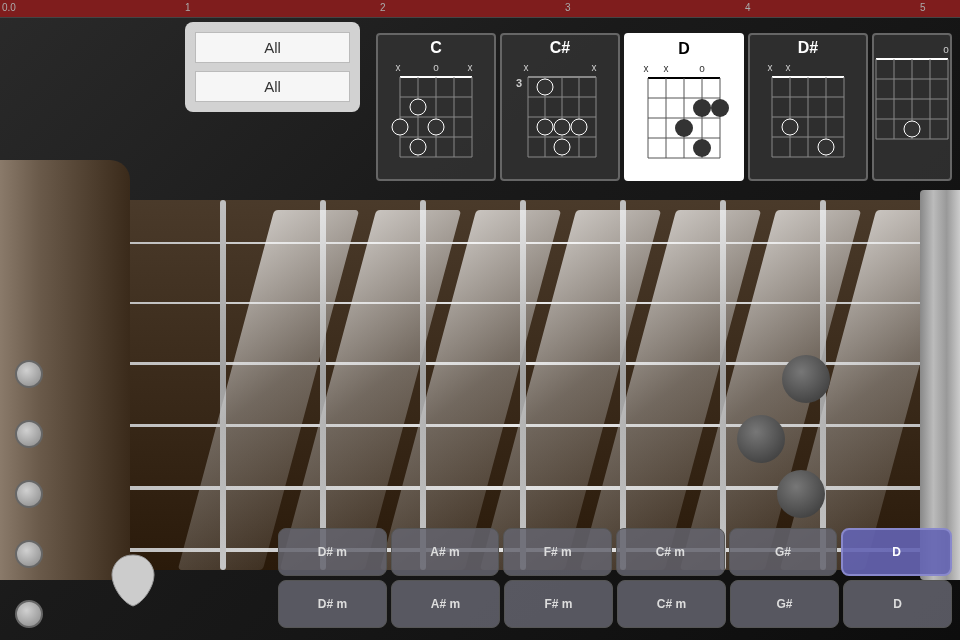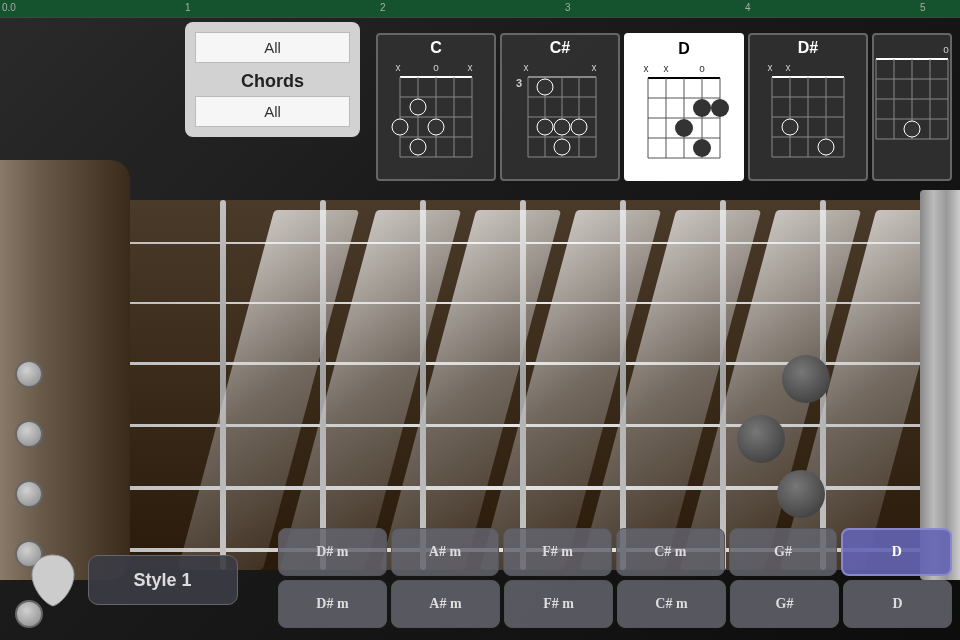"0.0" .ruler { background: #14532d -> #7f1d1d }
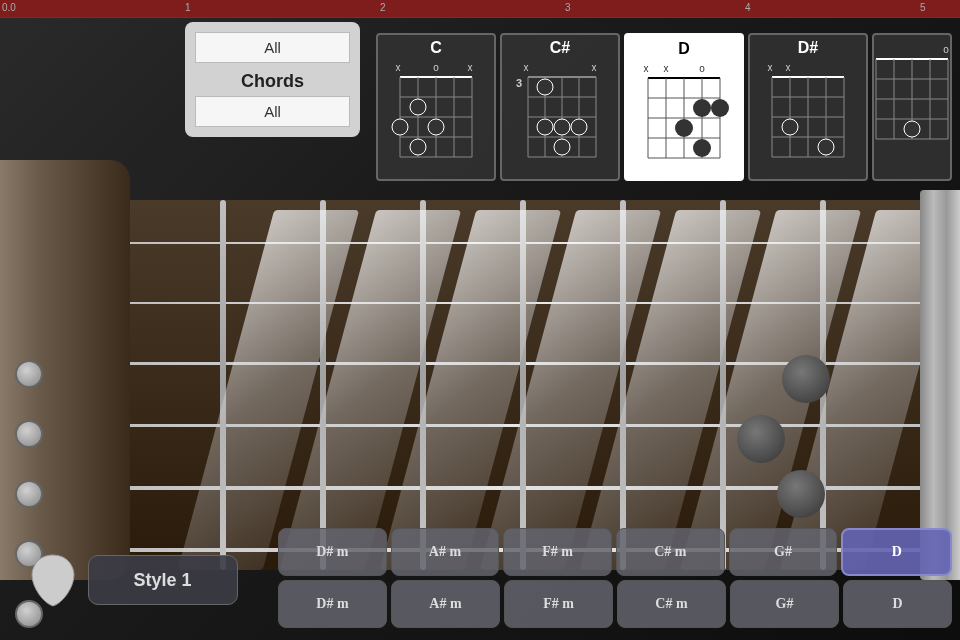"Chords" div.panel-section-label { html: <div>Chords</div> -> none }
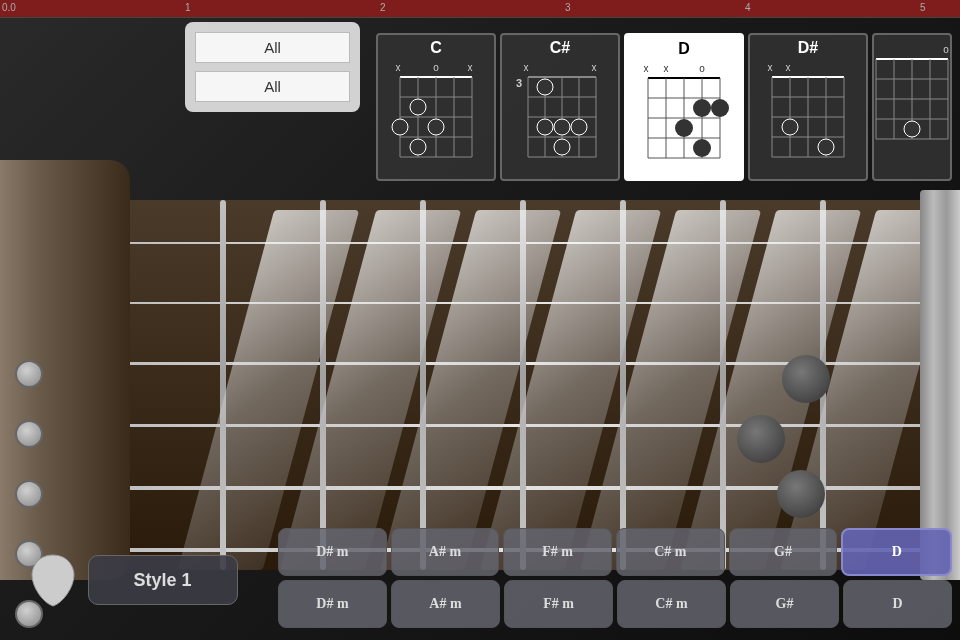"D# m" .chord-btn { font-family: Liberation Serif, serif -> none; font-size: 14px -> 12px }
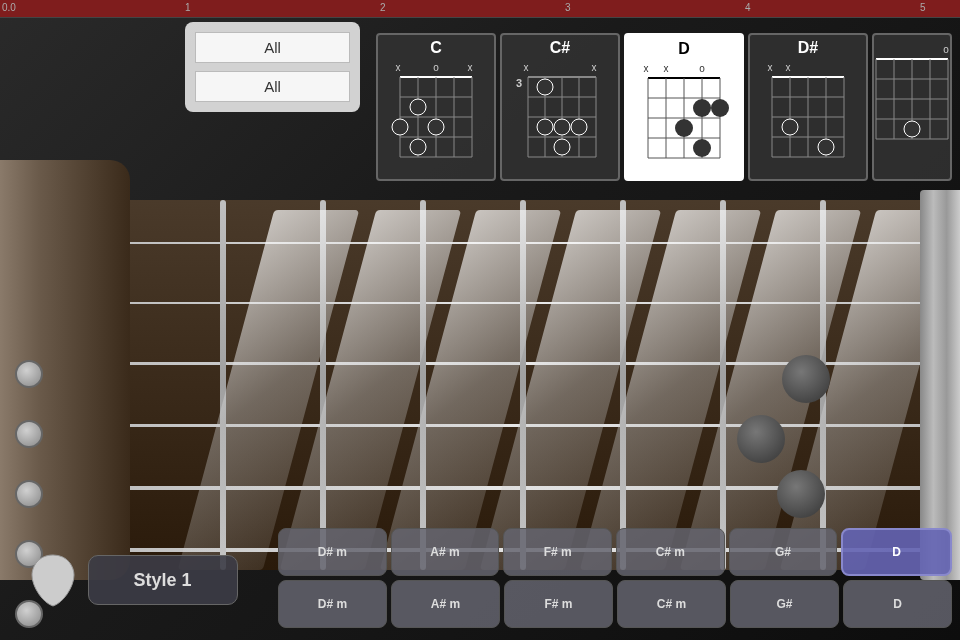"Style 1" button.style-btn { html: <button>Style 1</button> -> none }
